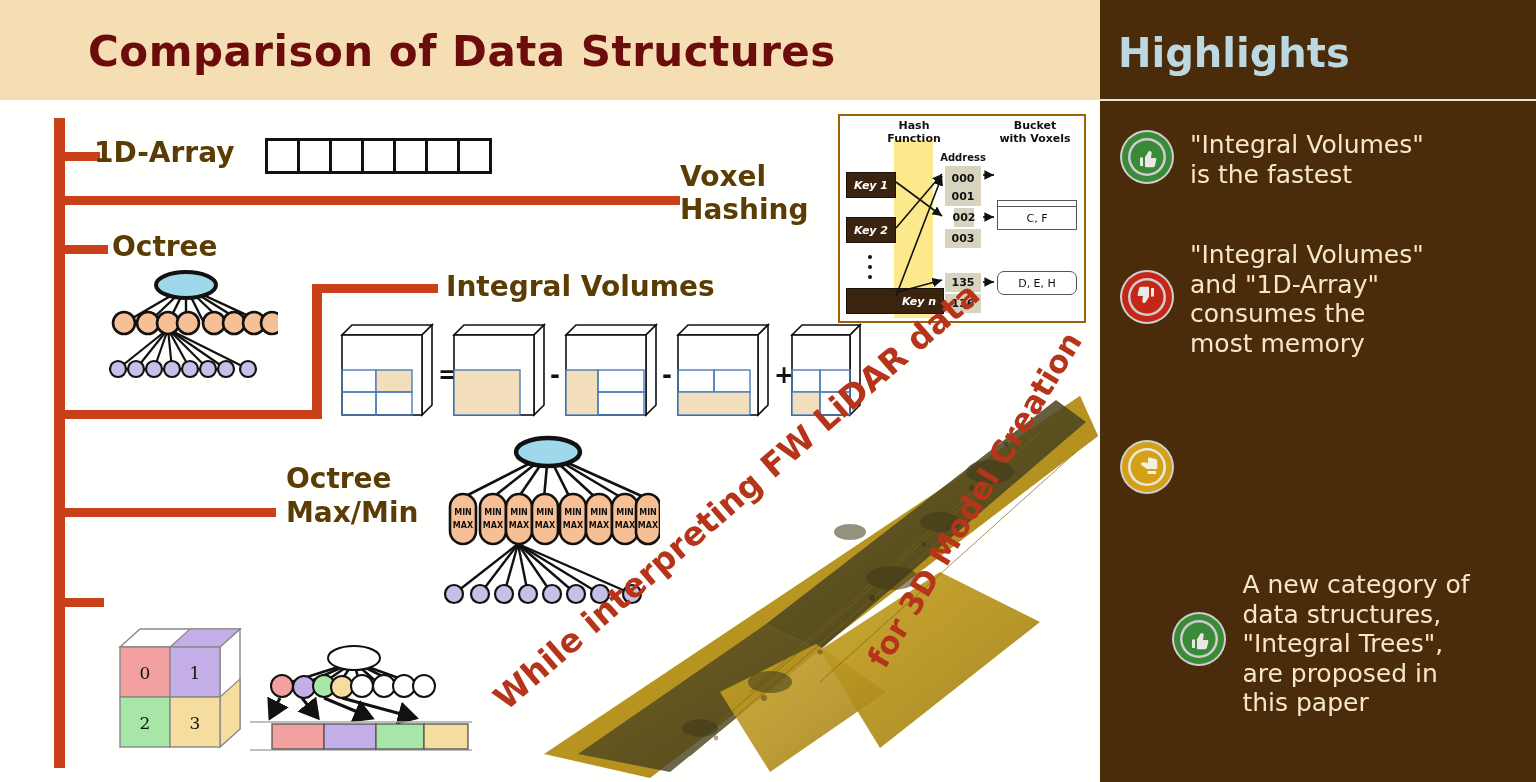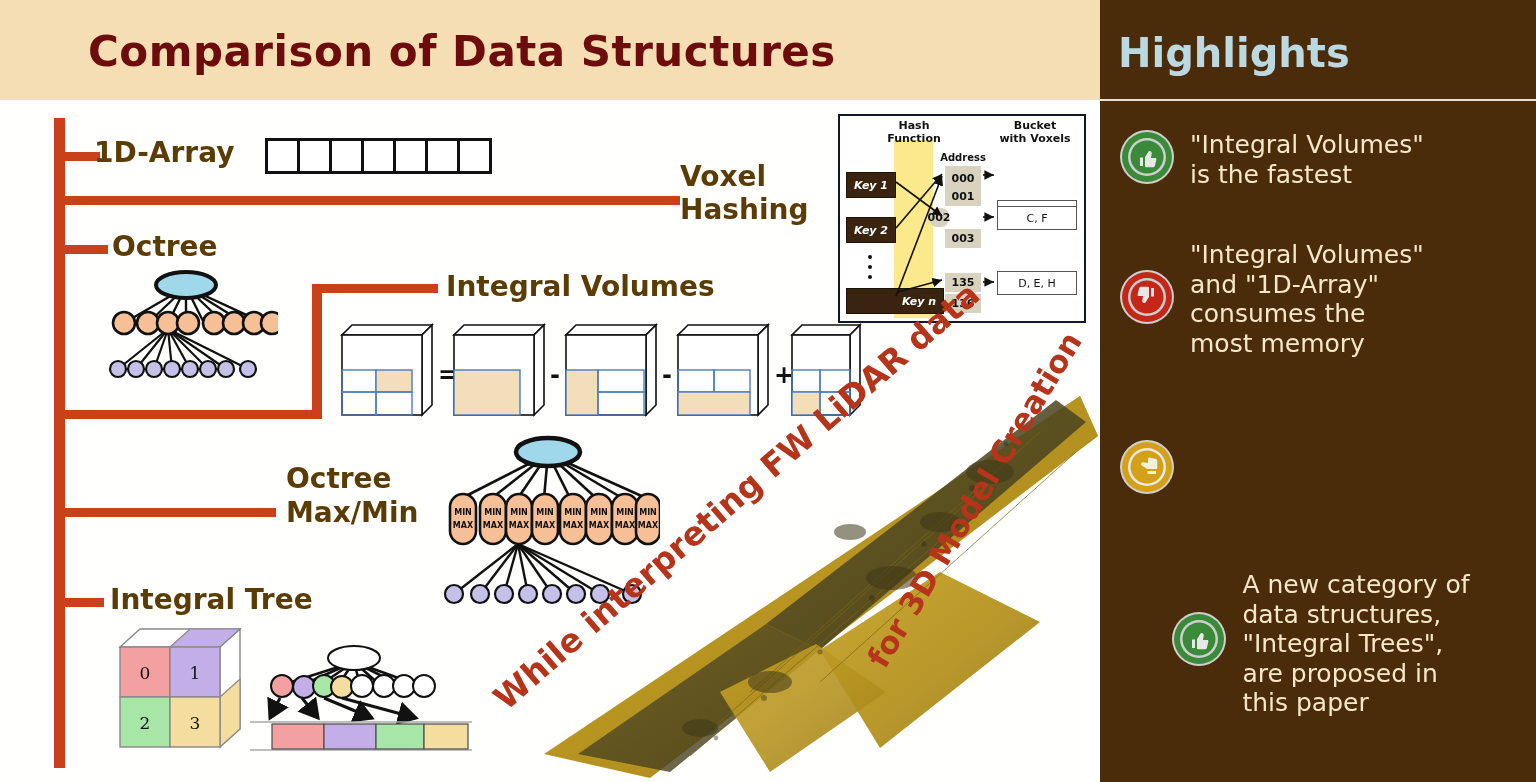"Hash" .hashbox { border: 2px solid #0f172a -> 2px solid #a16207 }
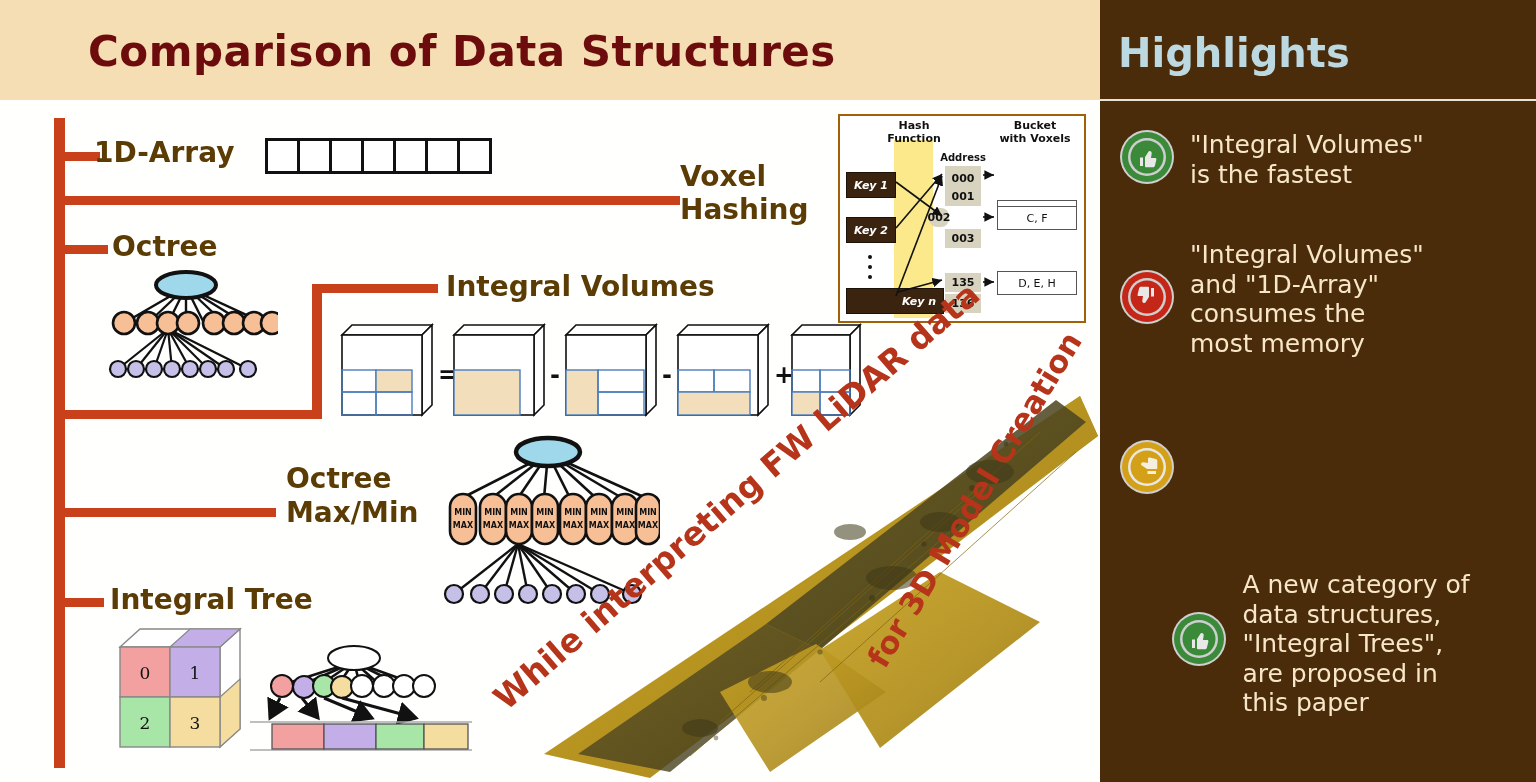"002" div.hb-addr { border-radius: 8px -> none; left: 89px -> 114px }
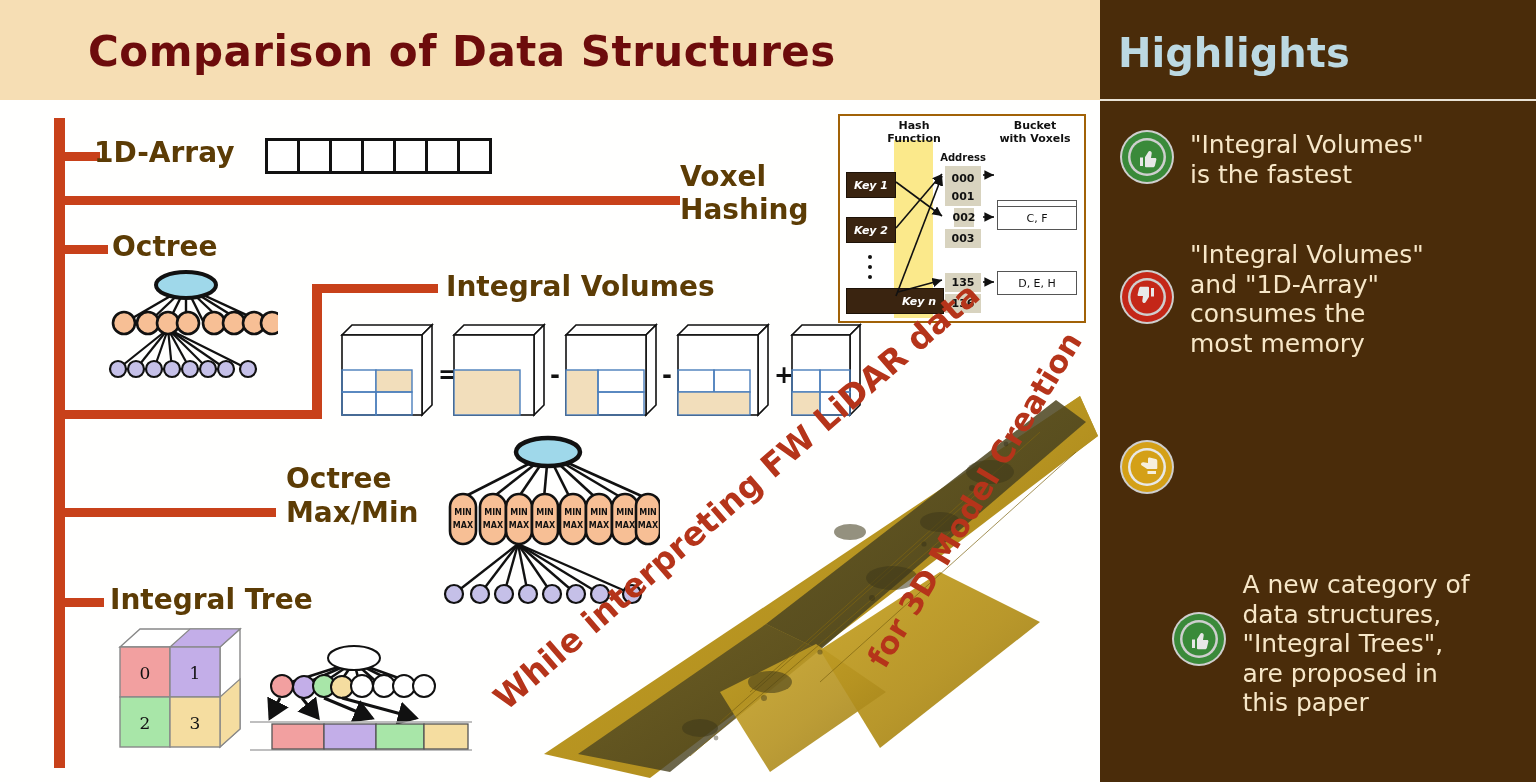"D, E, H" div.hb-buck { border-radius: none -> 7px }
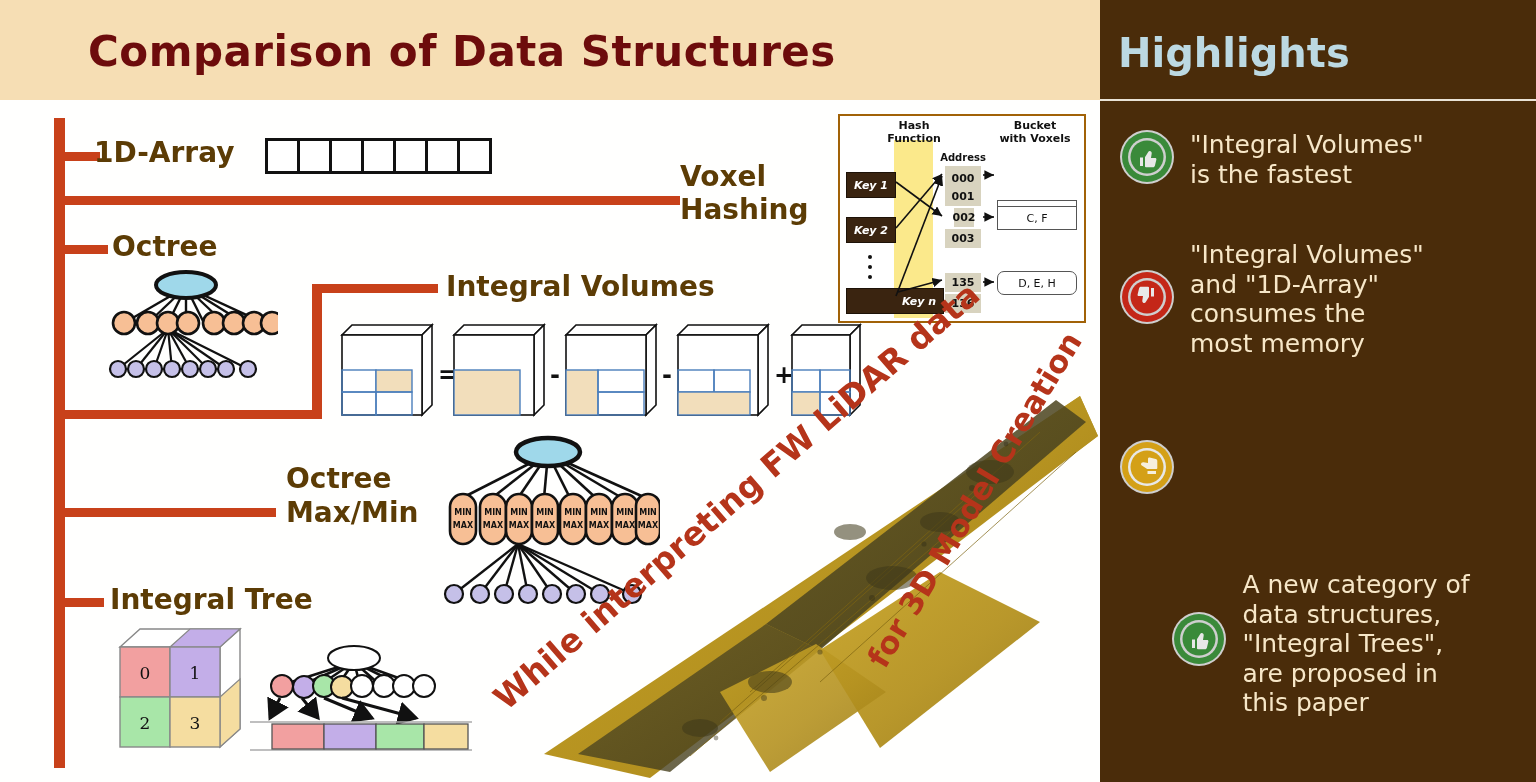"Integral Tree" div.lbl { html: <div>Integral Tree</div> -> none }
